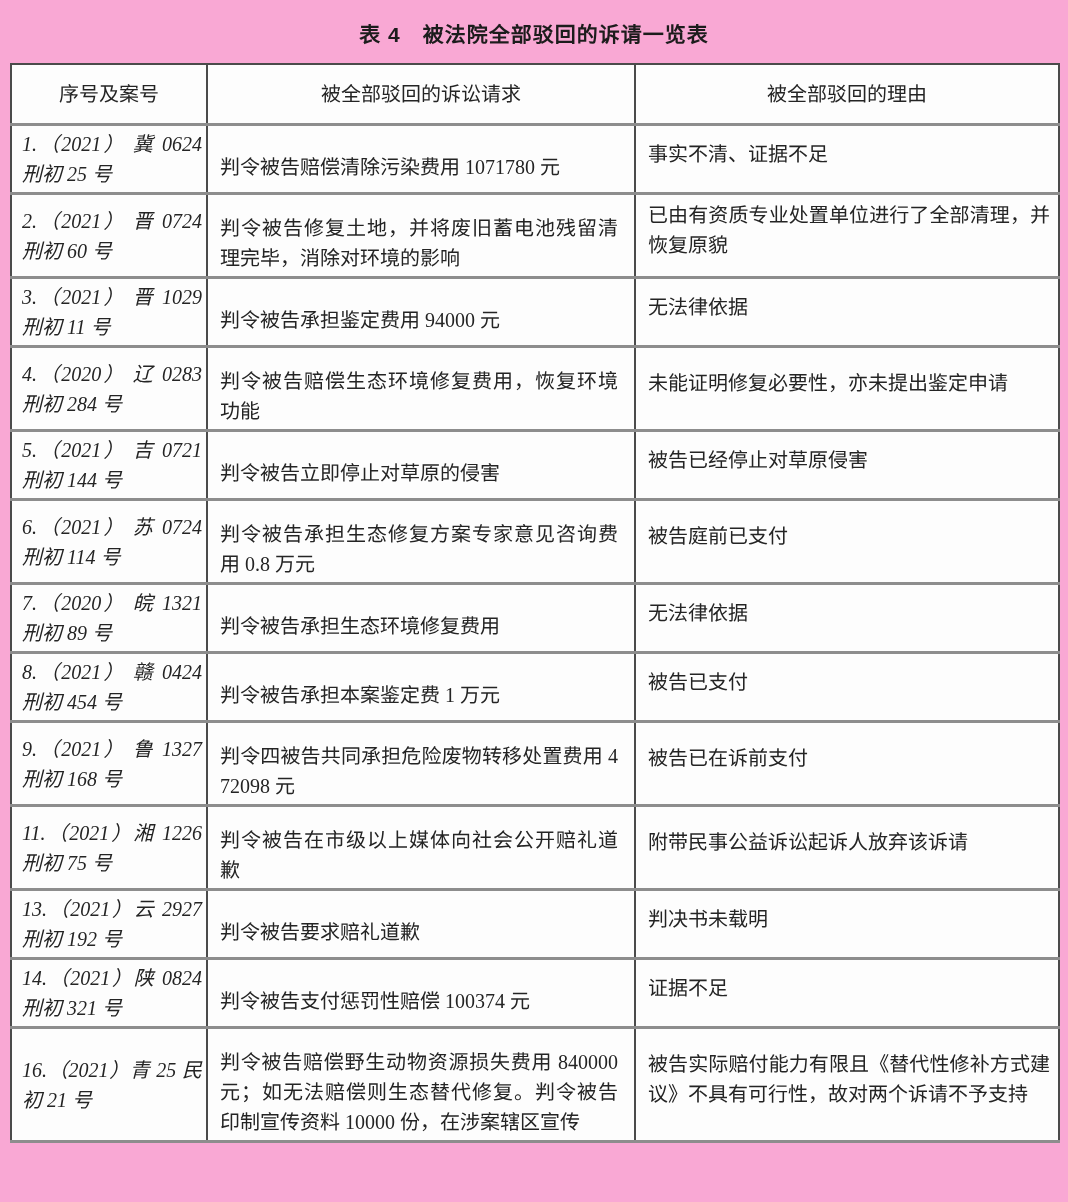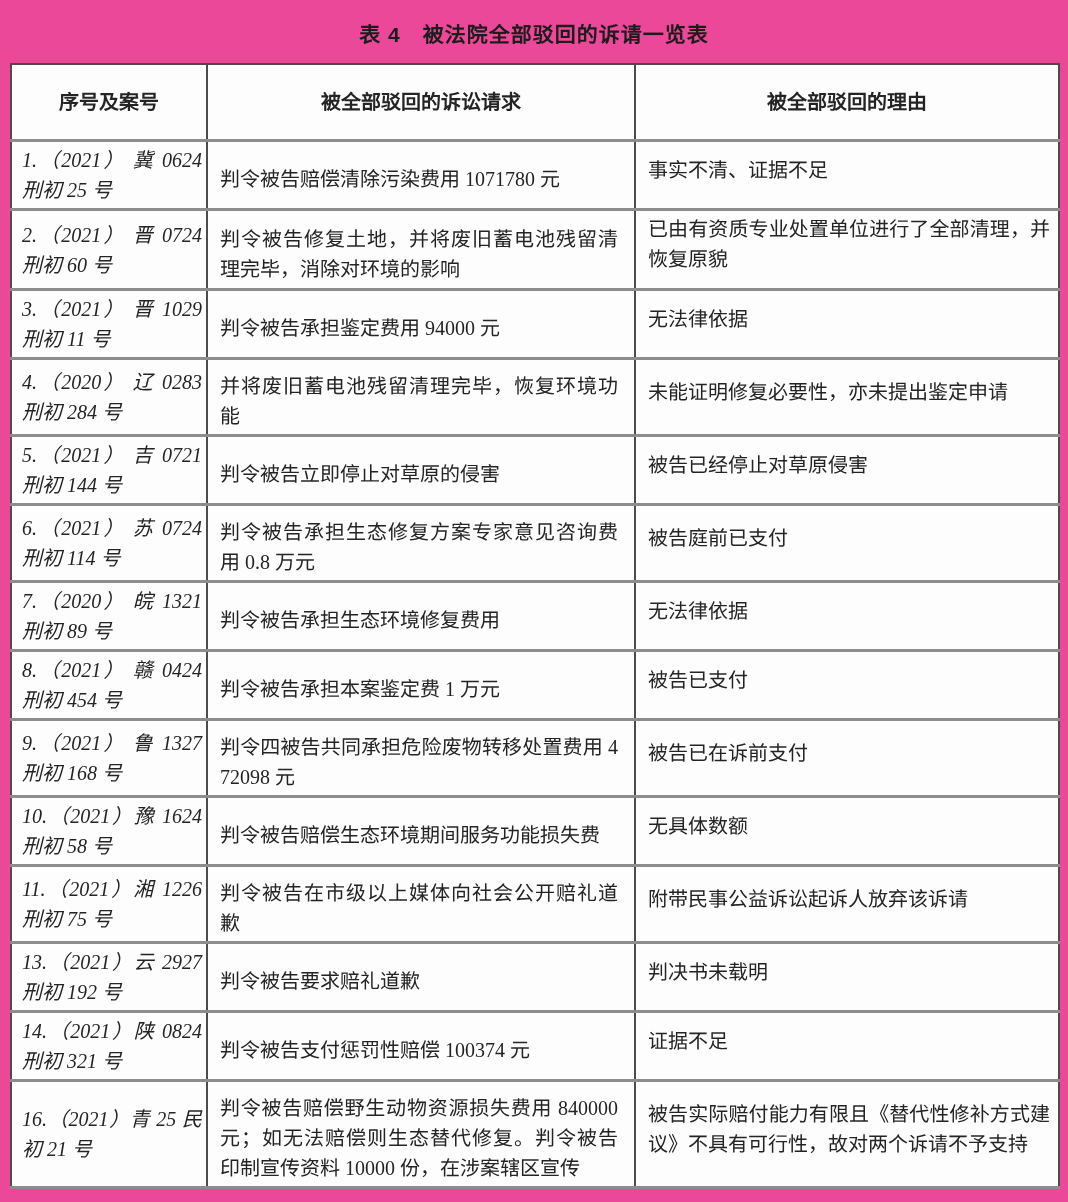"表 4 被法院全部驳回的诉请一览表" .page { background: #ec4899 -> #f9a8d4 }
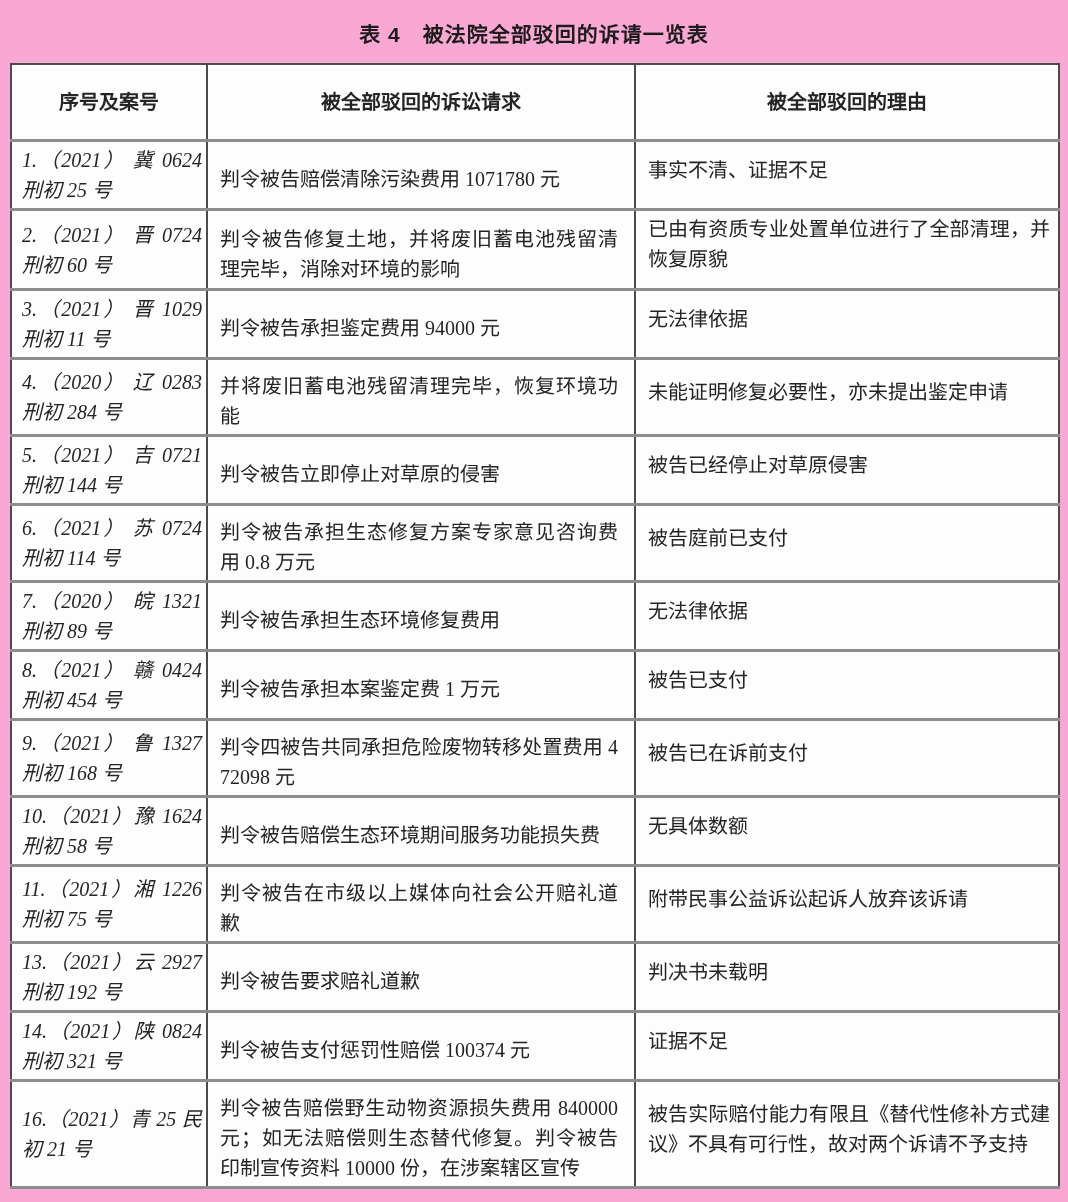"序号及案号" thead th { font-weight: bold -> normal; padding: 16px 6px -> 8px 6px }
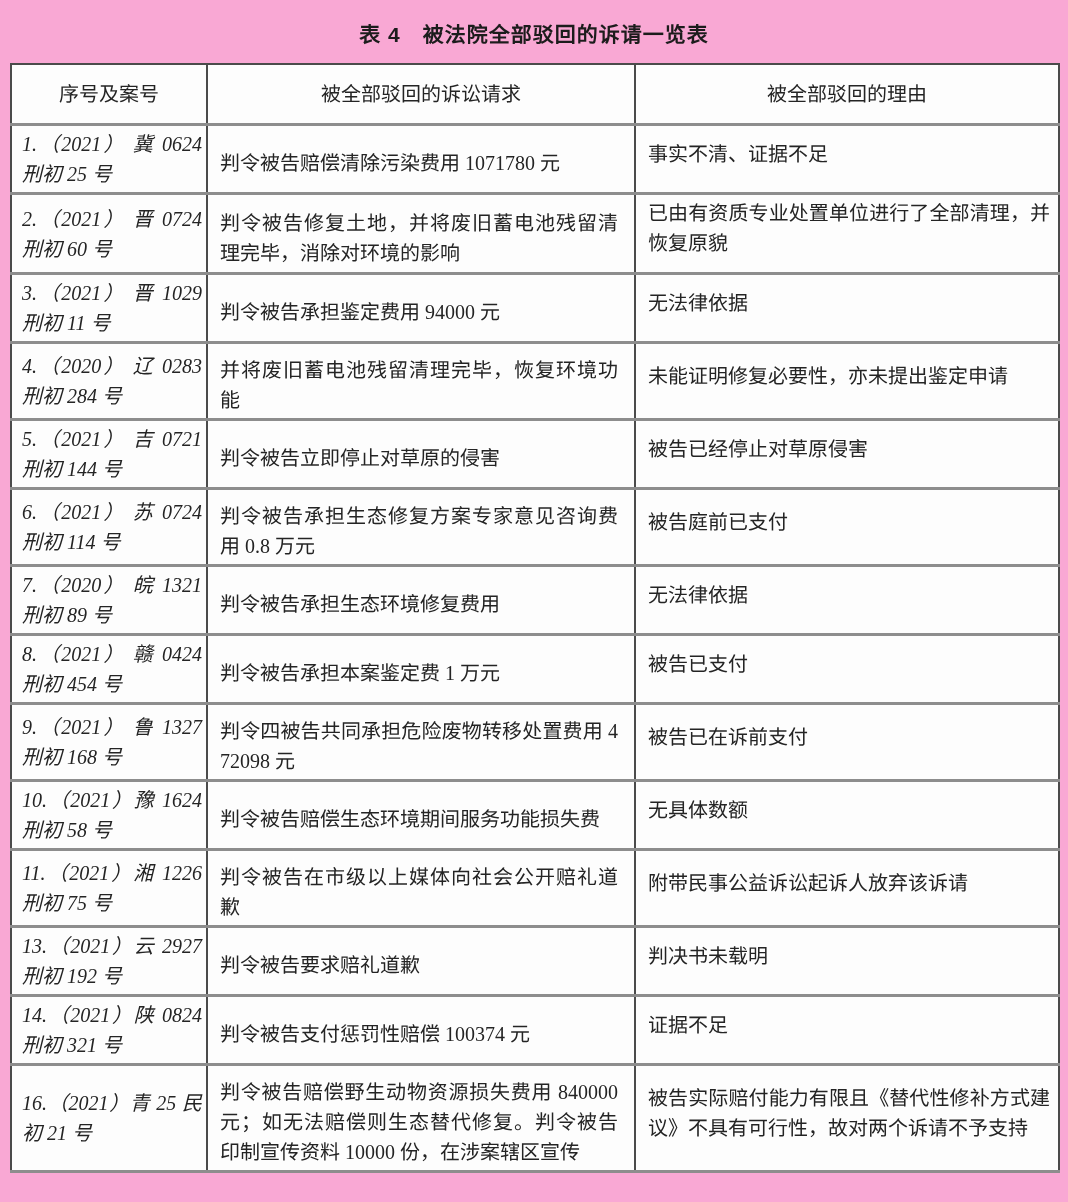"判令被告赔偿清除污染费用 1071780 元" td.col-claim { padding: 11px 16px 3px 12px -> 18px 16px 3px 12px }
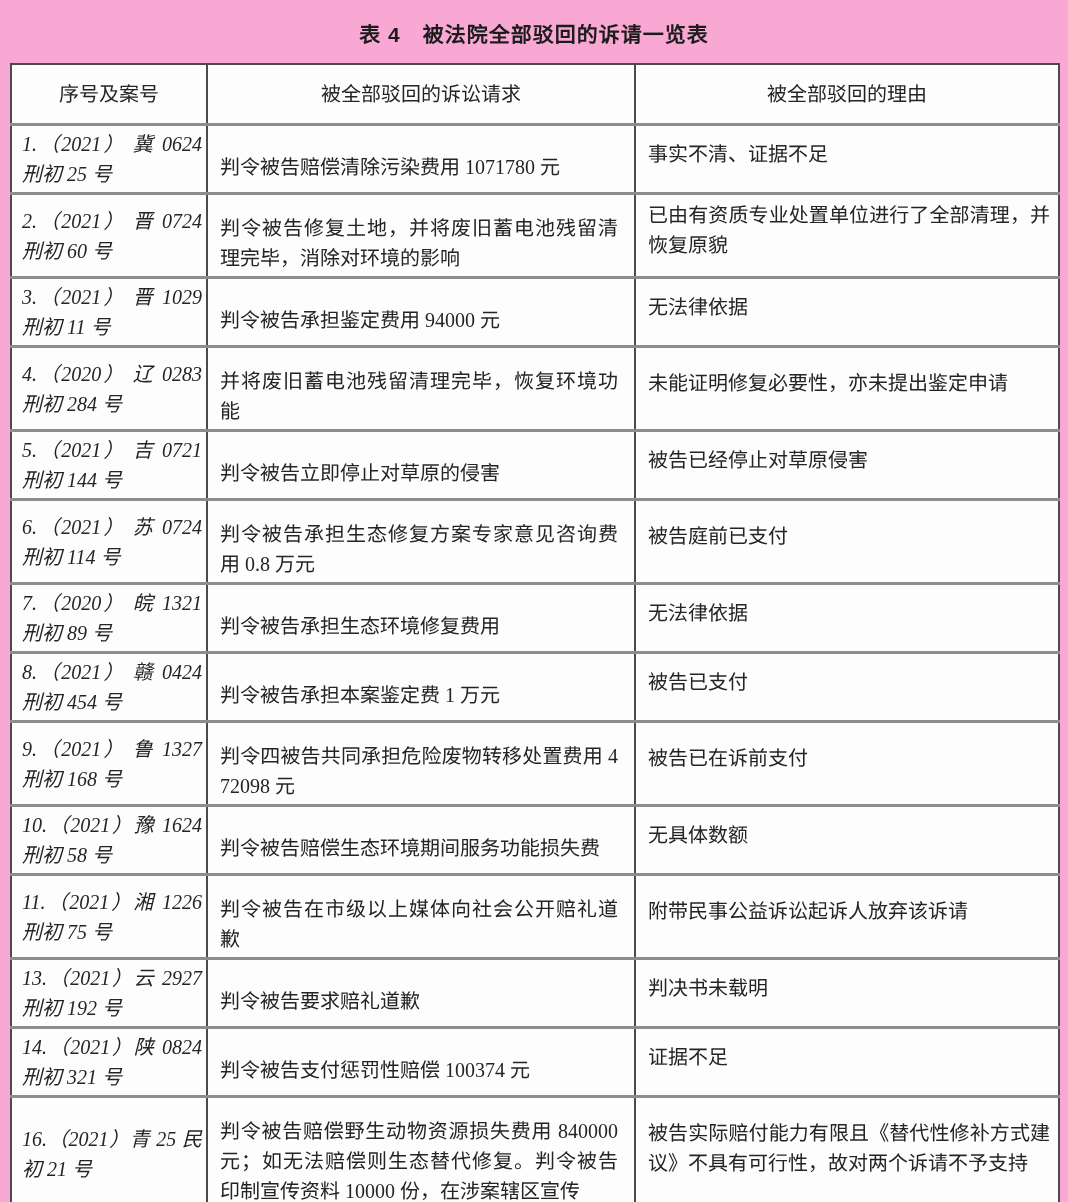"并将废旧蓄电池残留清理完毕，恢复环境功能" td.col-claim { text: 并将废旧蓄电池残留清理完毕 -> 判令被告赔偿生态环境修复费用 }
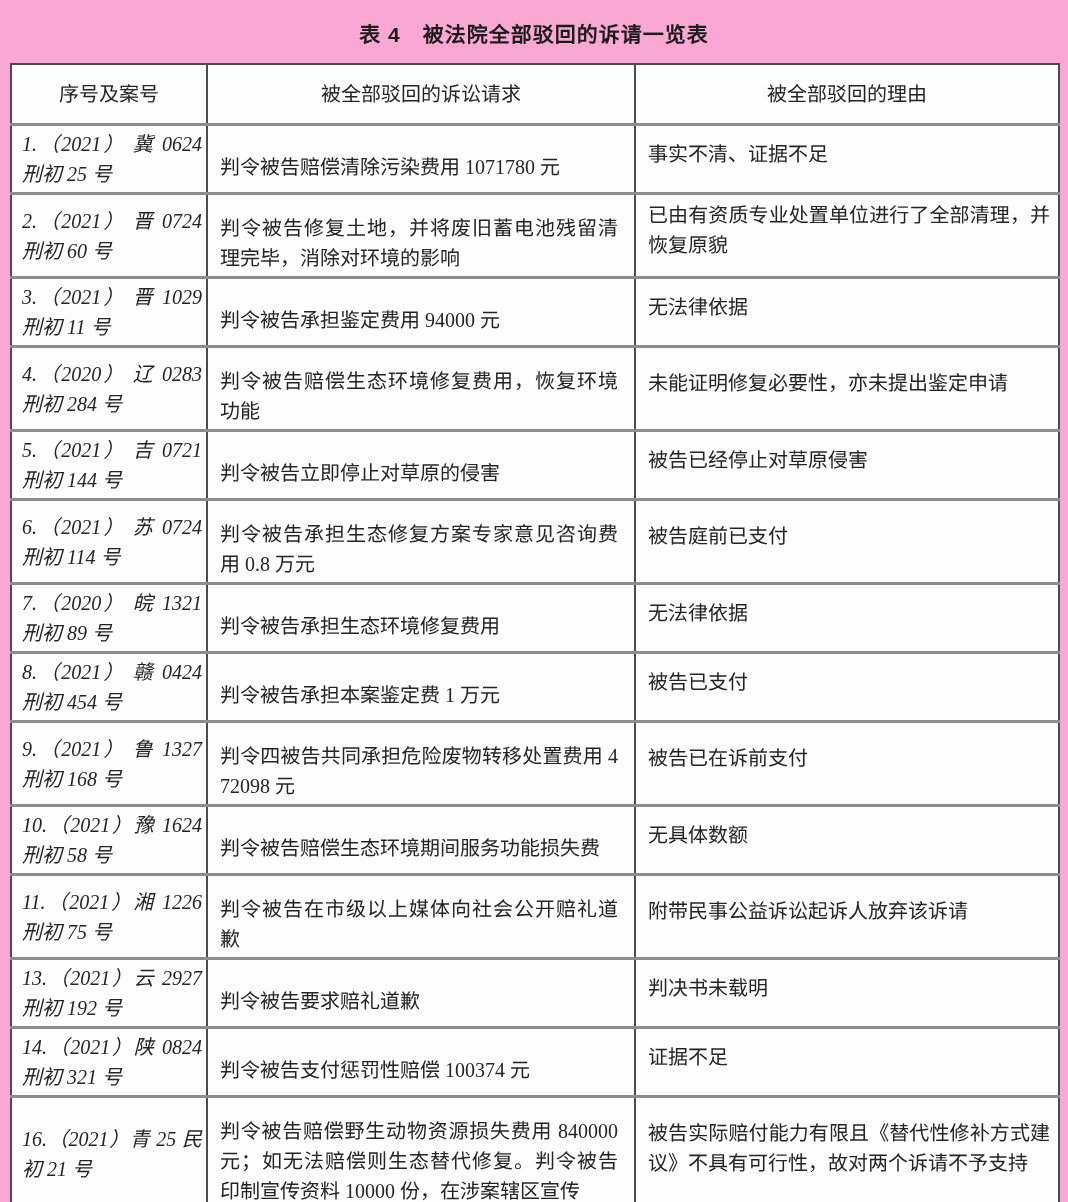"10.（2021）豫 1624 刑初 58 号" tr { html: <tr> <td>10.（2021）豫 1624 刑初 58 号</td> <td>判令被告赔偿生态环境期间服务功能损失费</td> <td>无具体数额</td> </tr> -> none }
